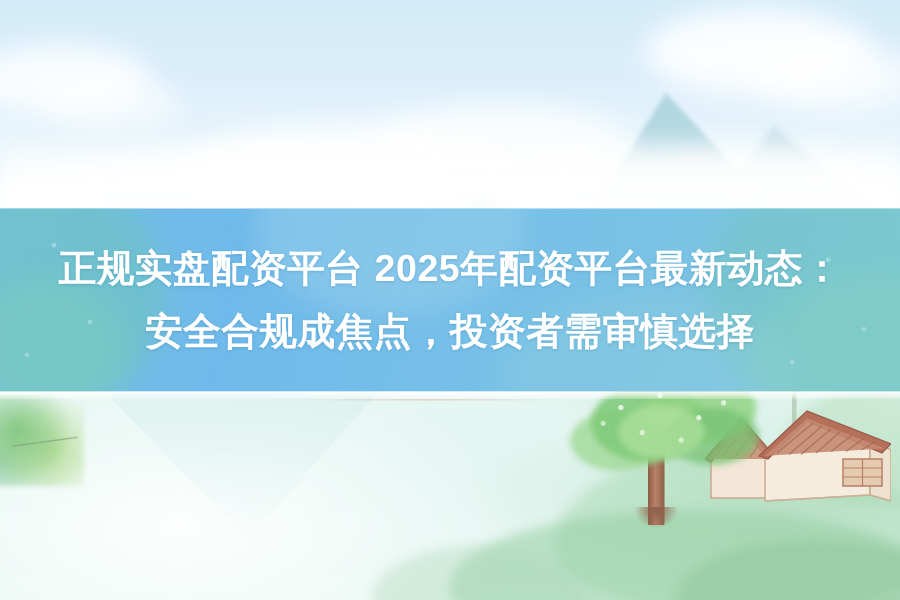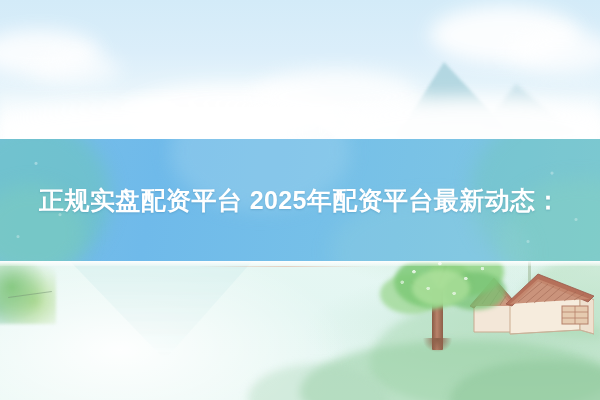"安全合规成焦点，投资者需审慎选择" div.line { html: none -> <div>安全合规成焦点，投资者需审慎选择</div> }
